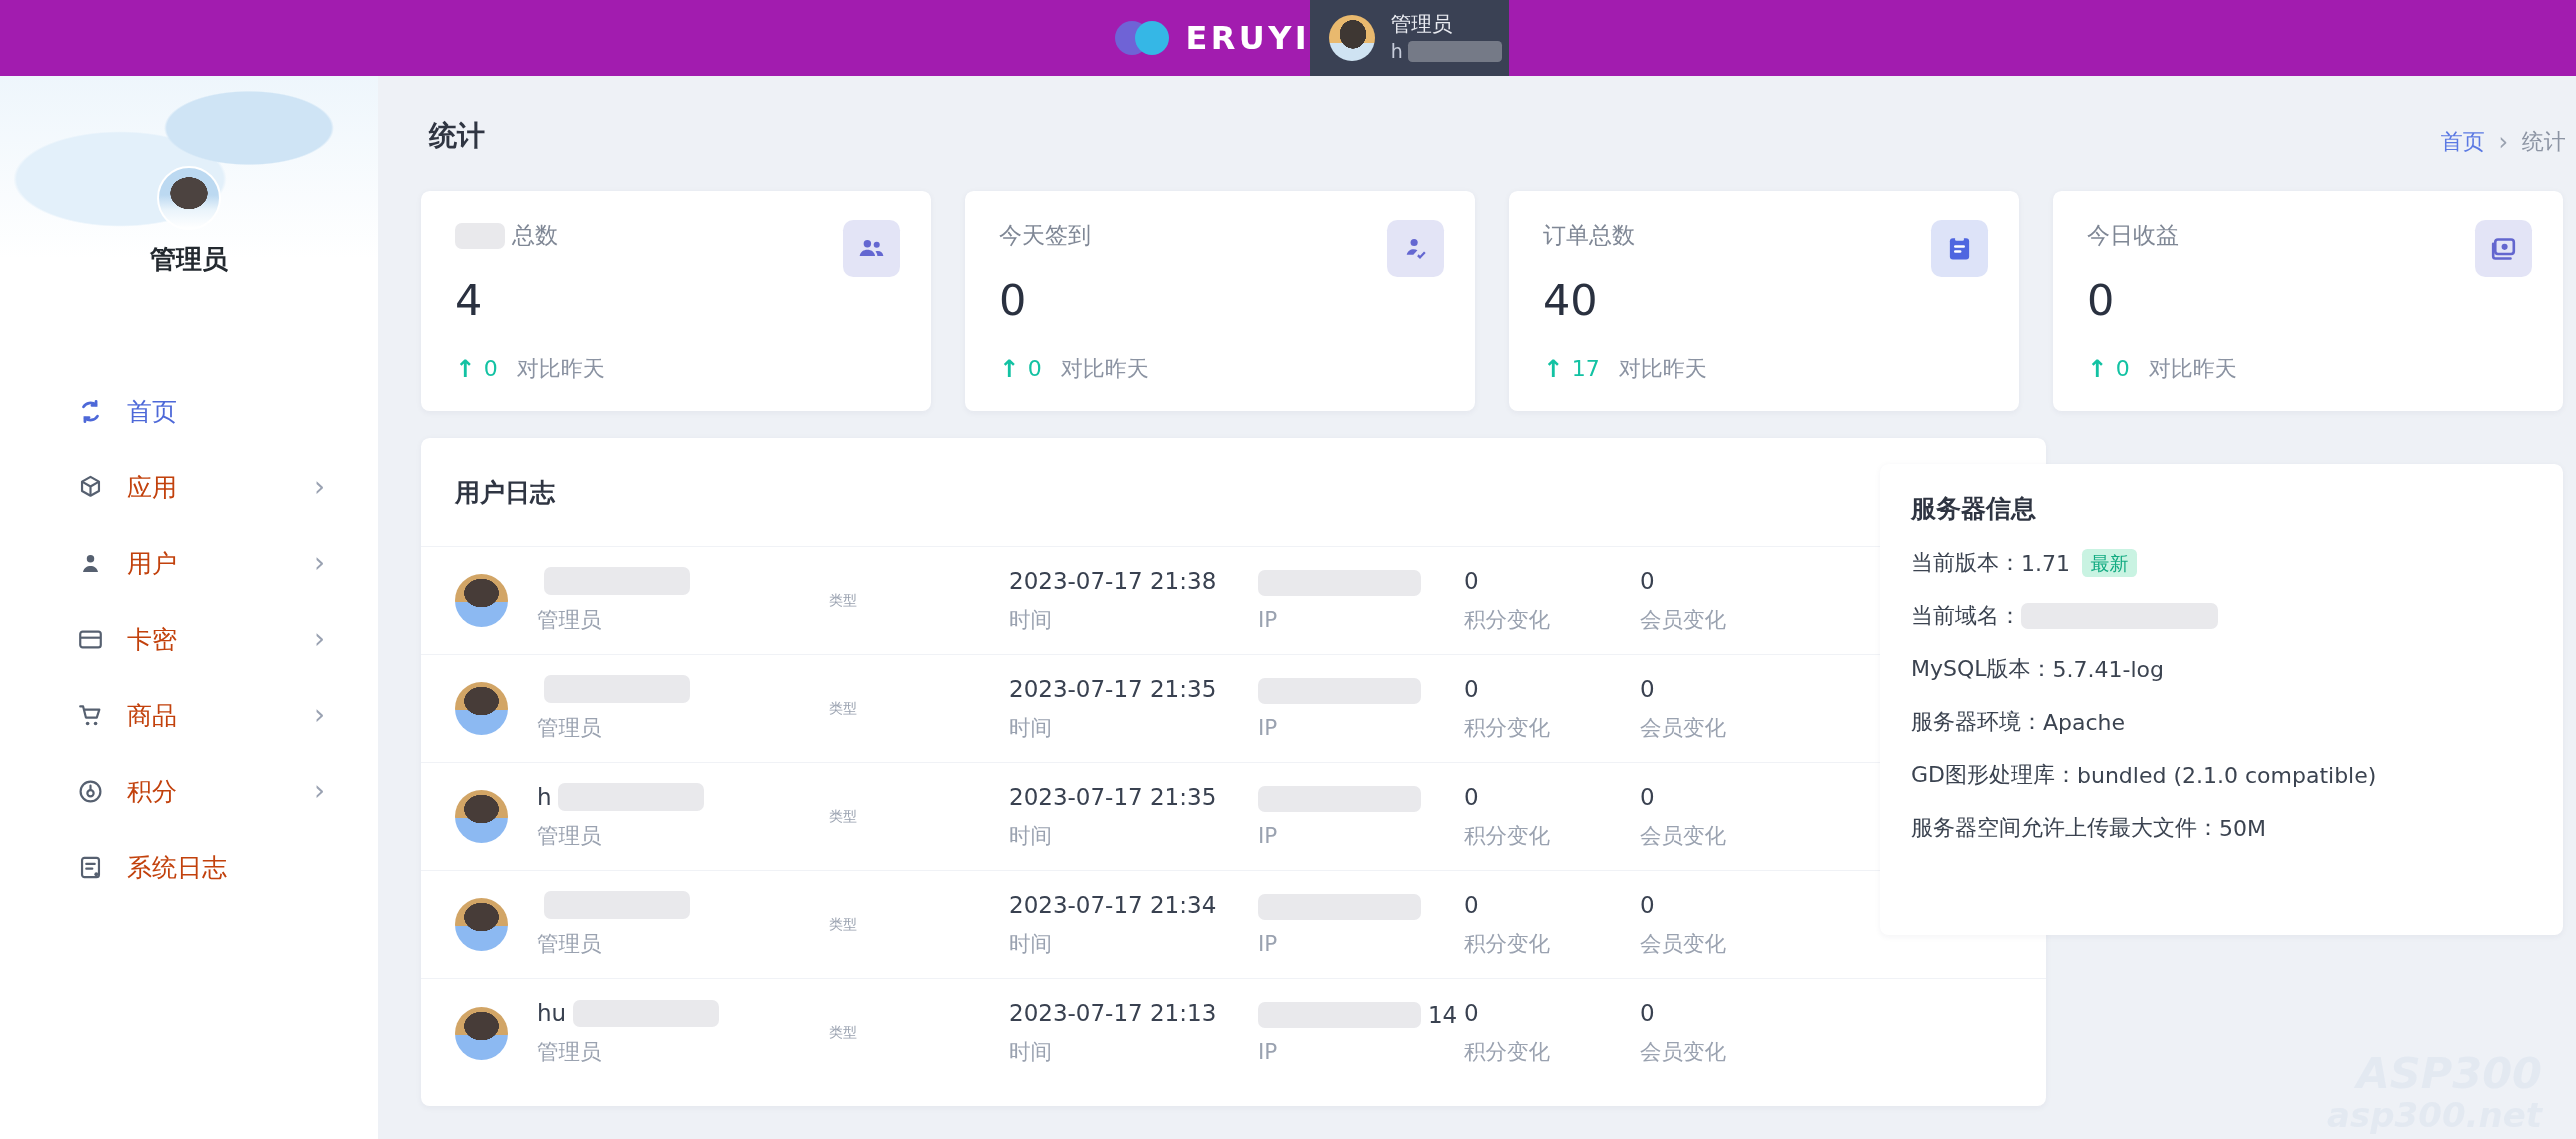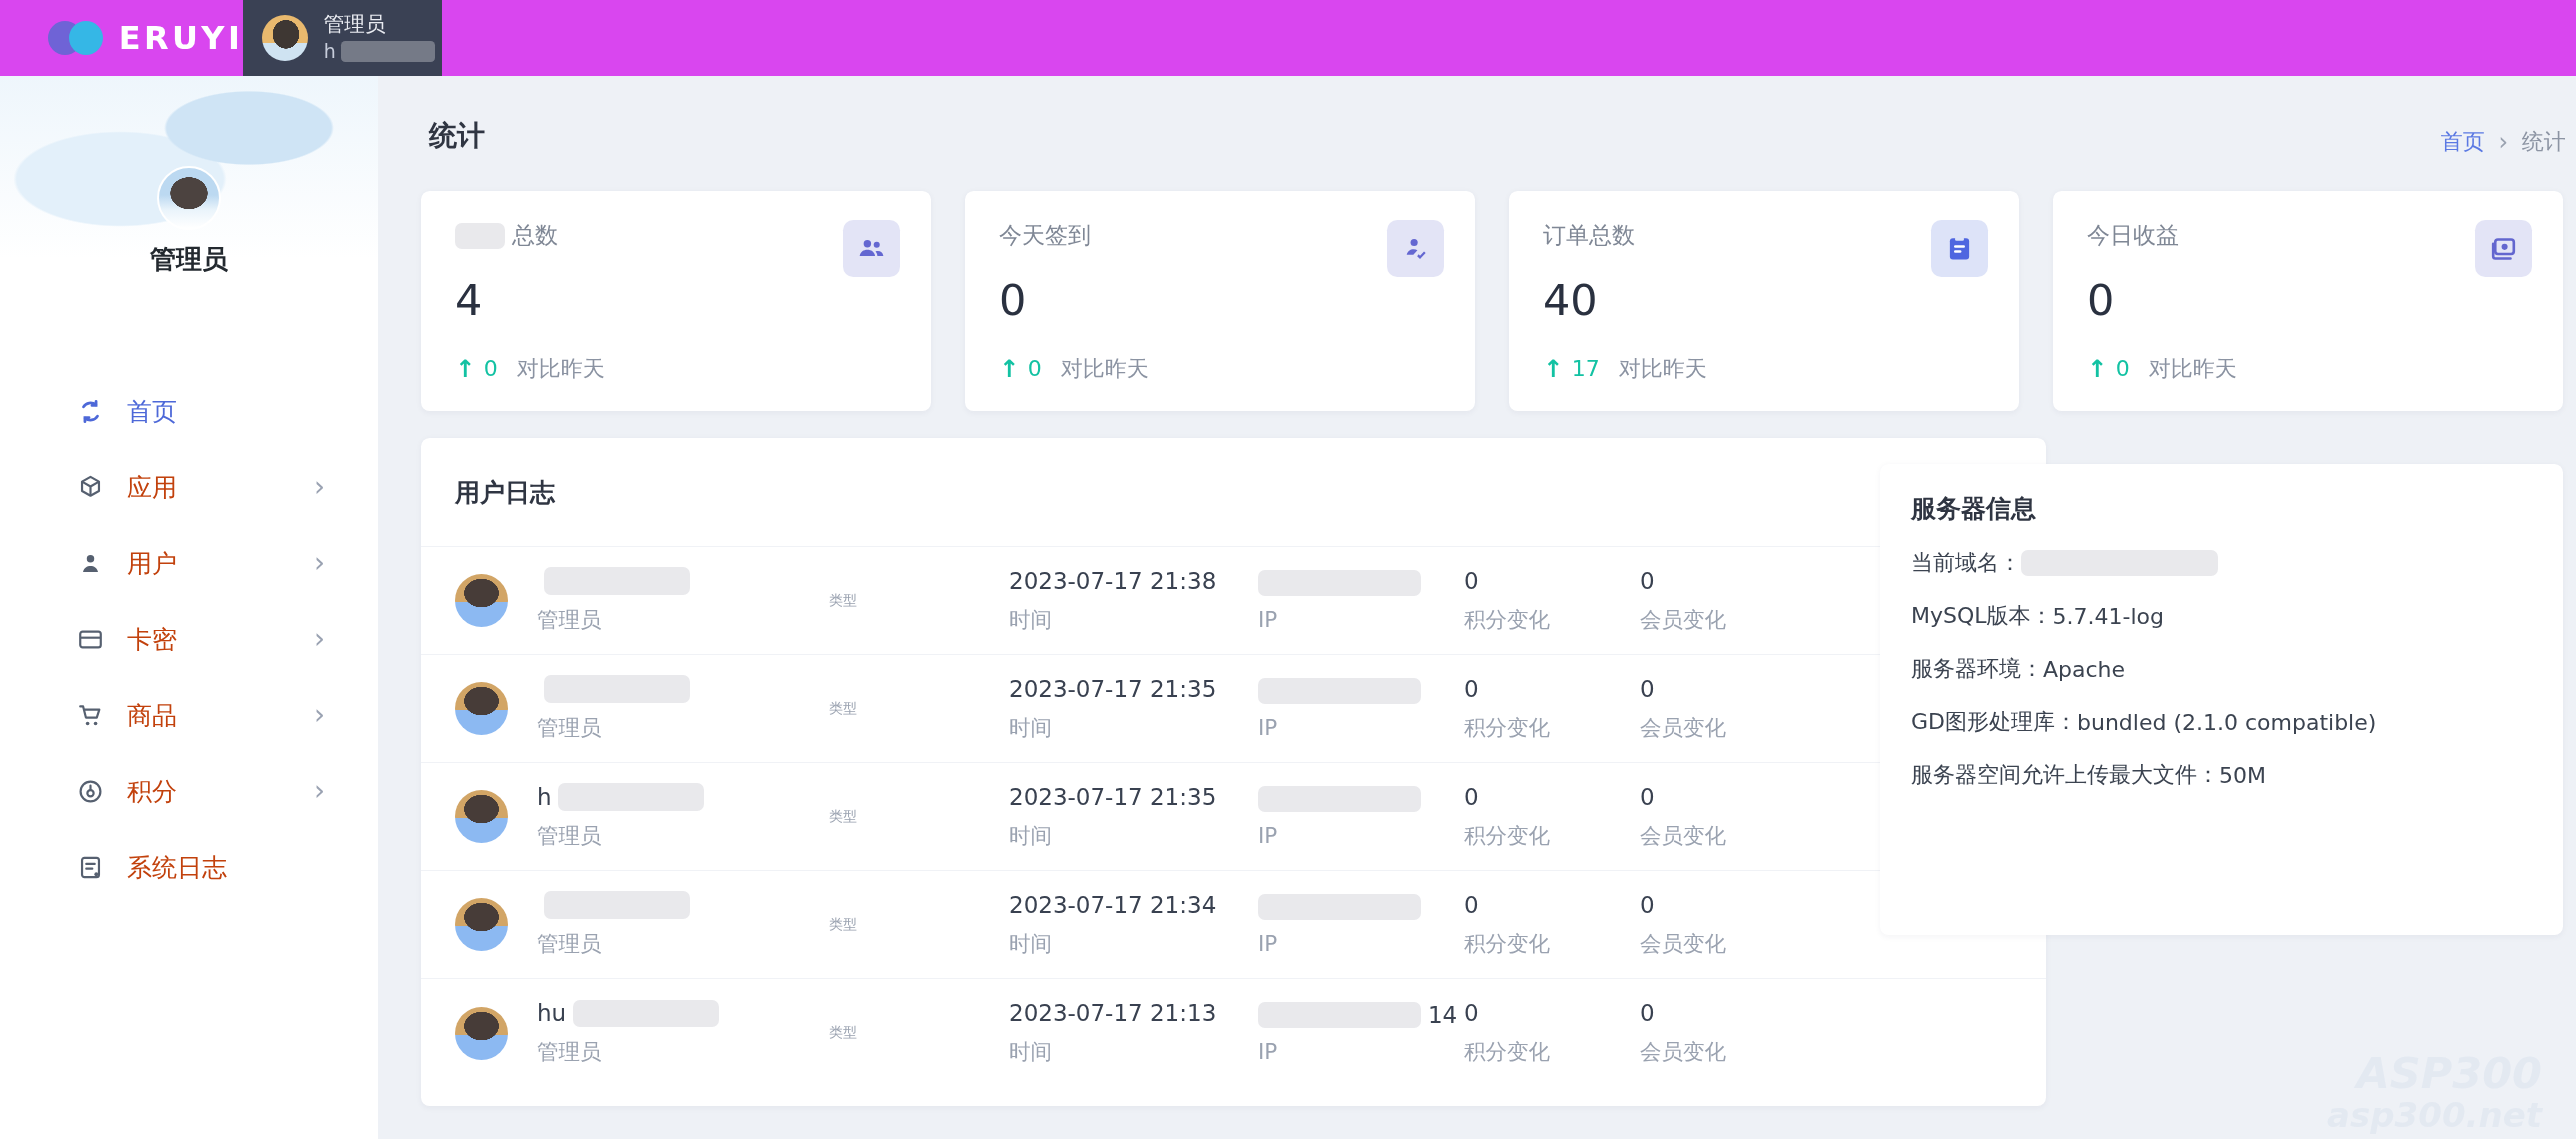"ERUYI" .header { background: #d946ef -> #a21caf; justify-content: flex-start -> center }
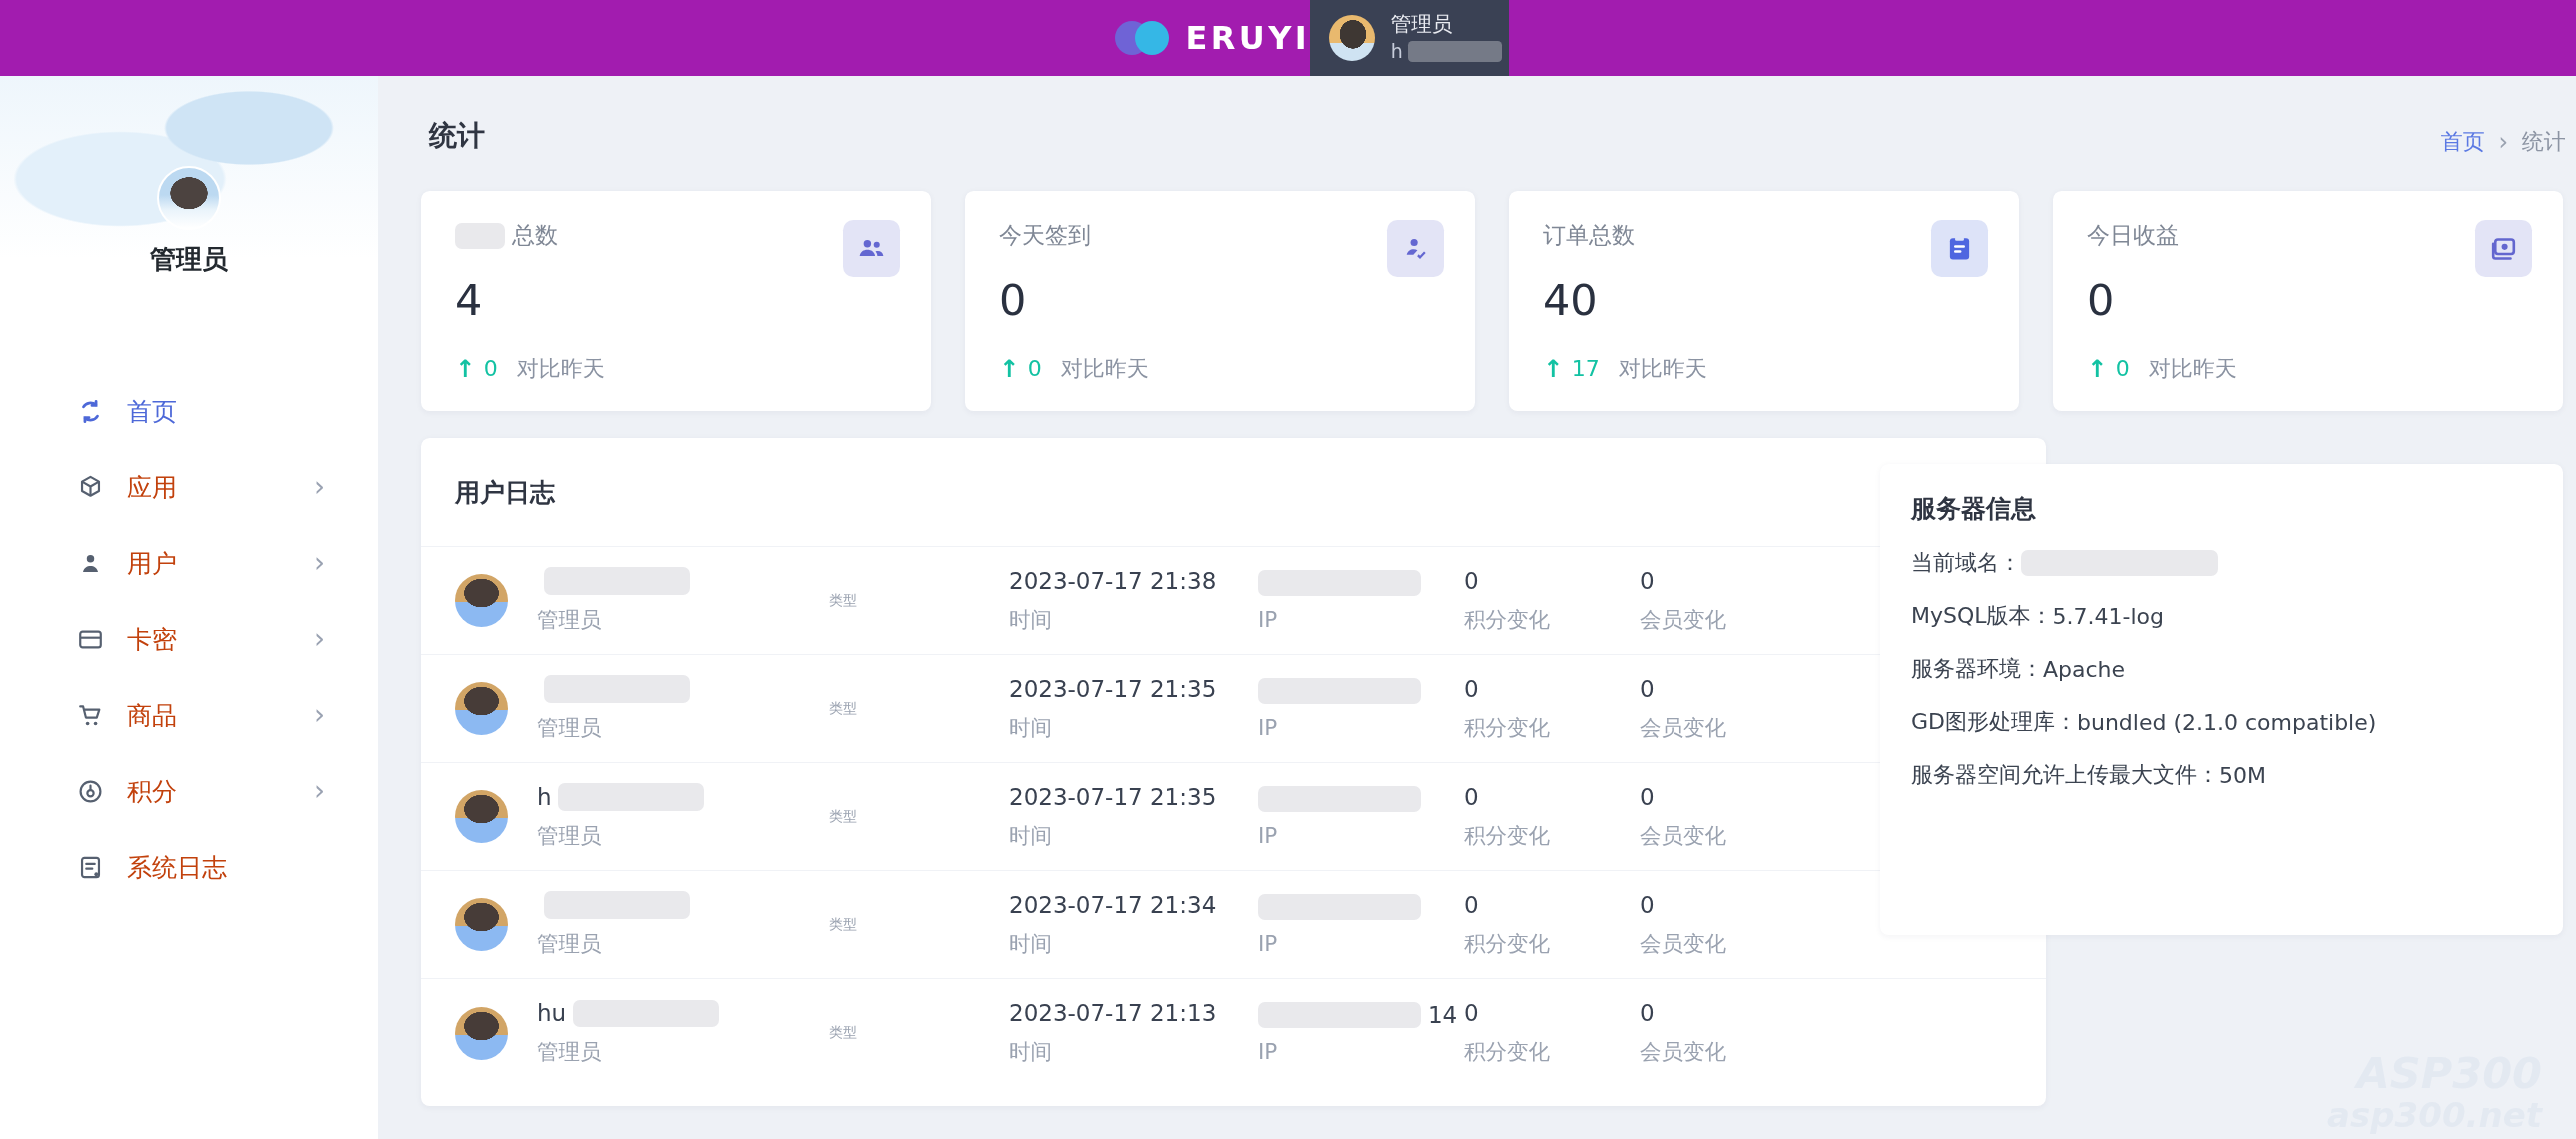"当前版本：" div.srow { html: none -> <div> <span>当前版本：</span> <span>1.71</span> <span>最新</span> </div> }
